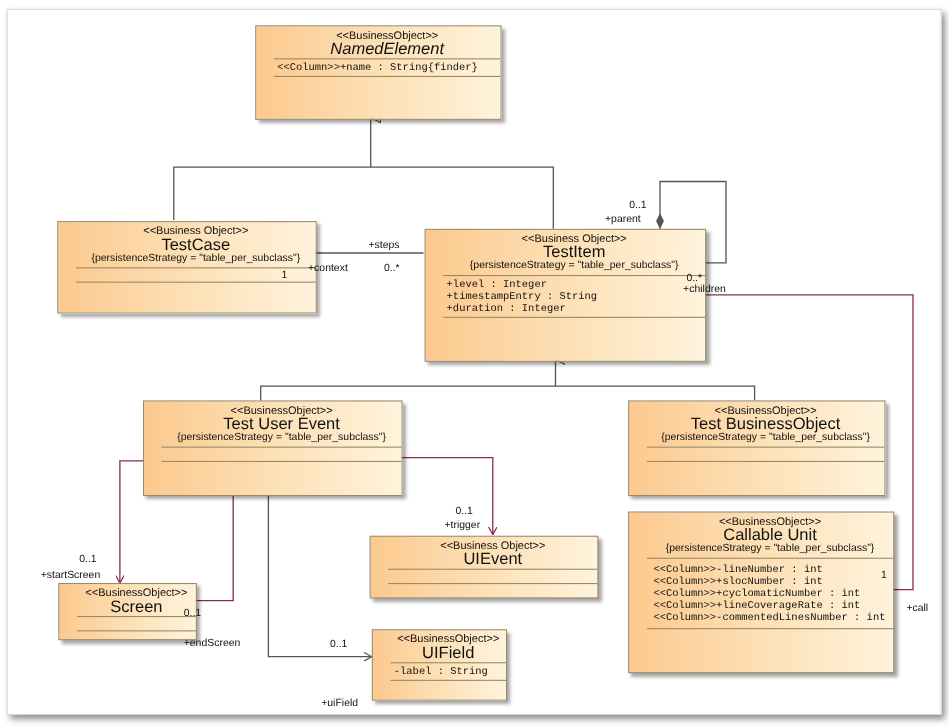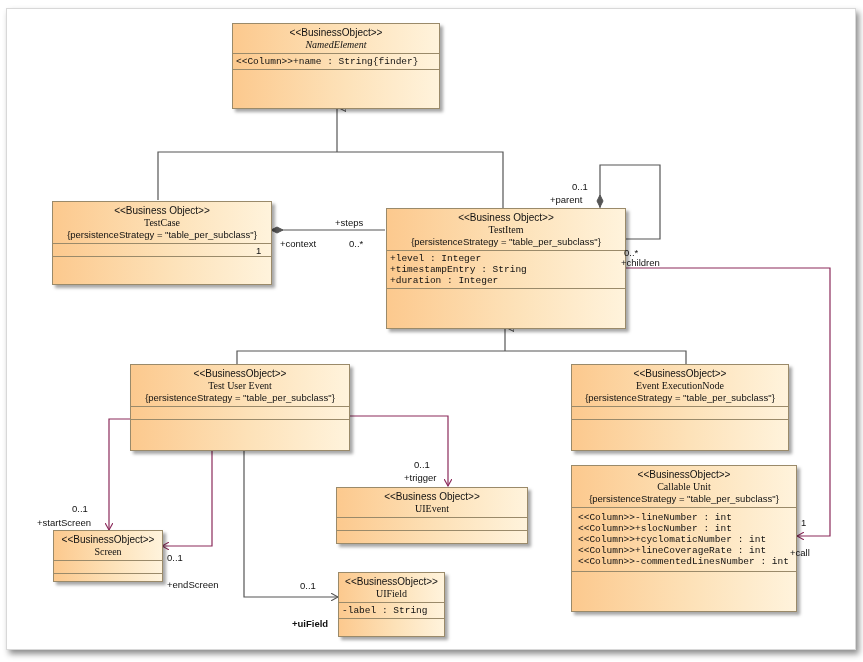"<<BusinessObject>>" .cls { padding-left: none -> 16px }
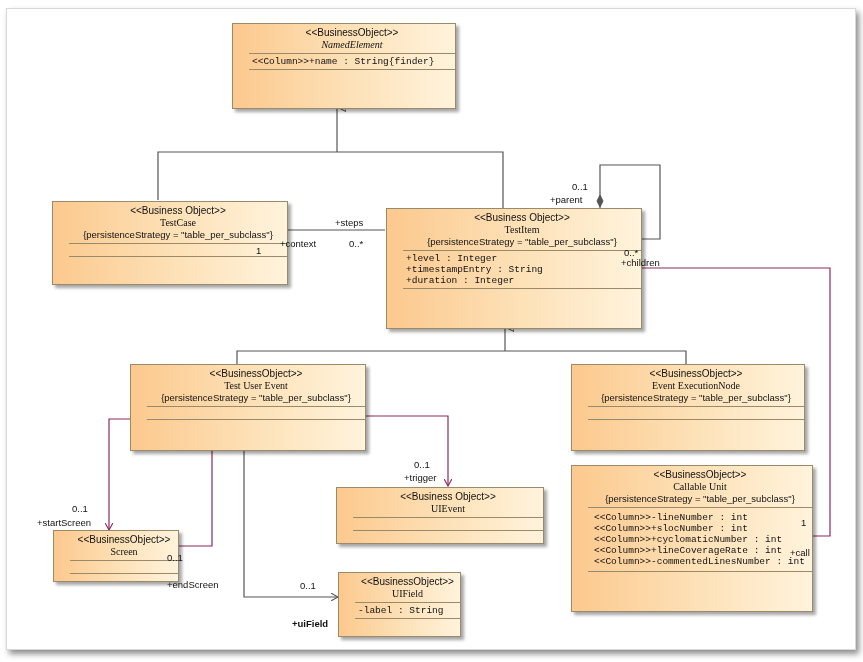"NamedElement" .cname { font-family: Liberation Serif, serif -> none; font-size: 10px -> 15px }
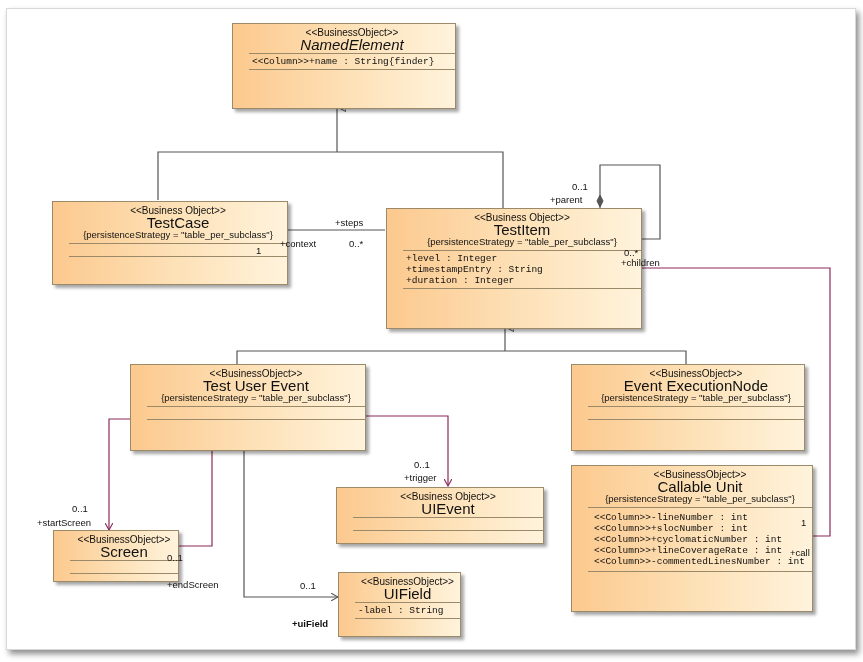"Event ExecutionNode" span.cname { text: Event ExecutionNode -> Test BusinessObject }
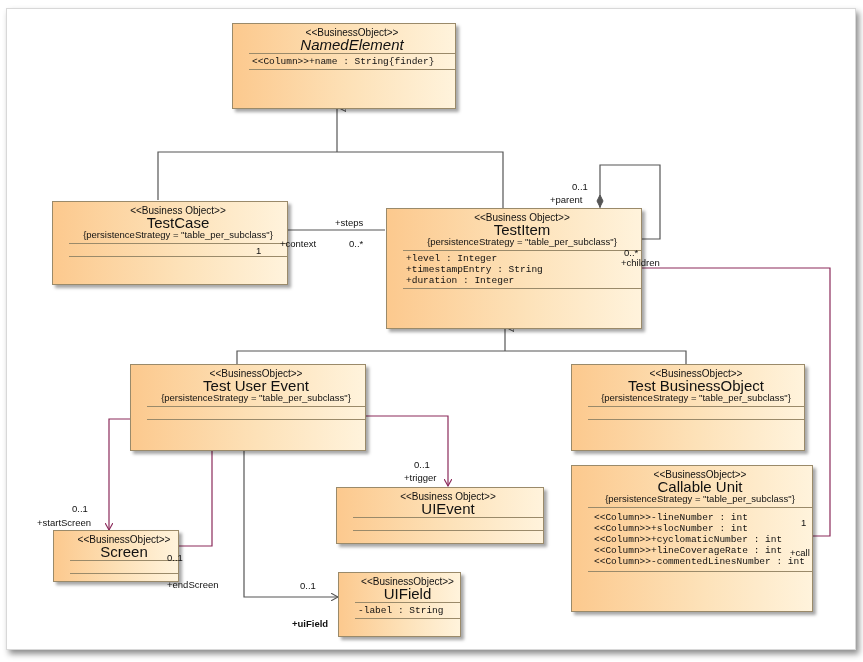"+call" span.lbl { left: 790px -> 824px }
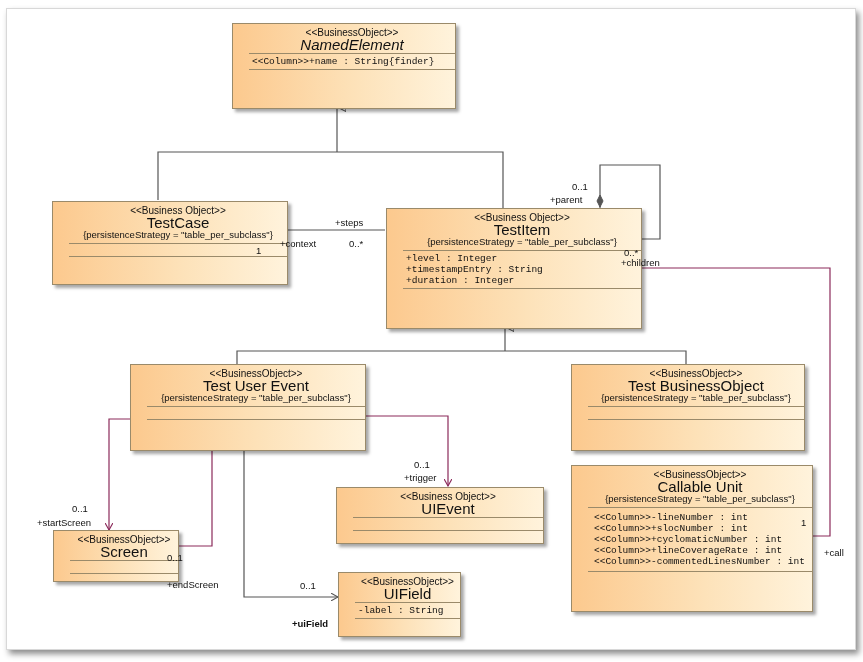"+uiField" span.lbl { font-weight: bold -> none; top: 618px -> 634px }
